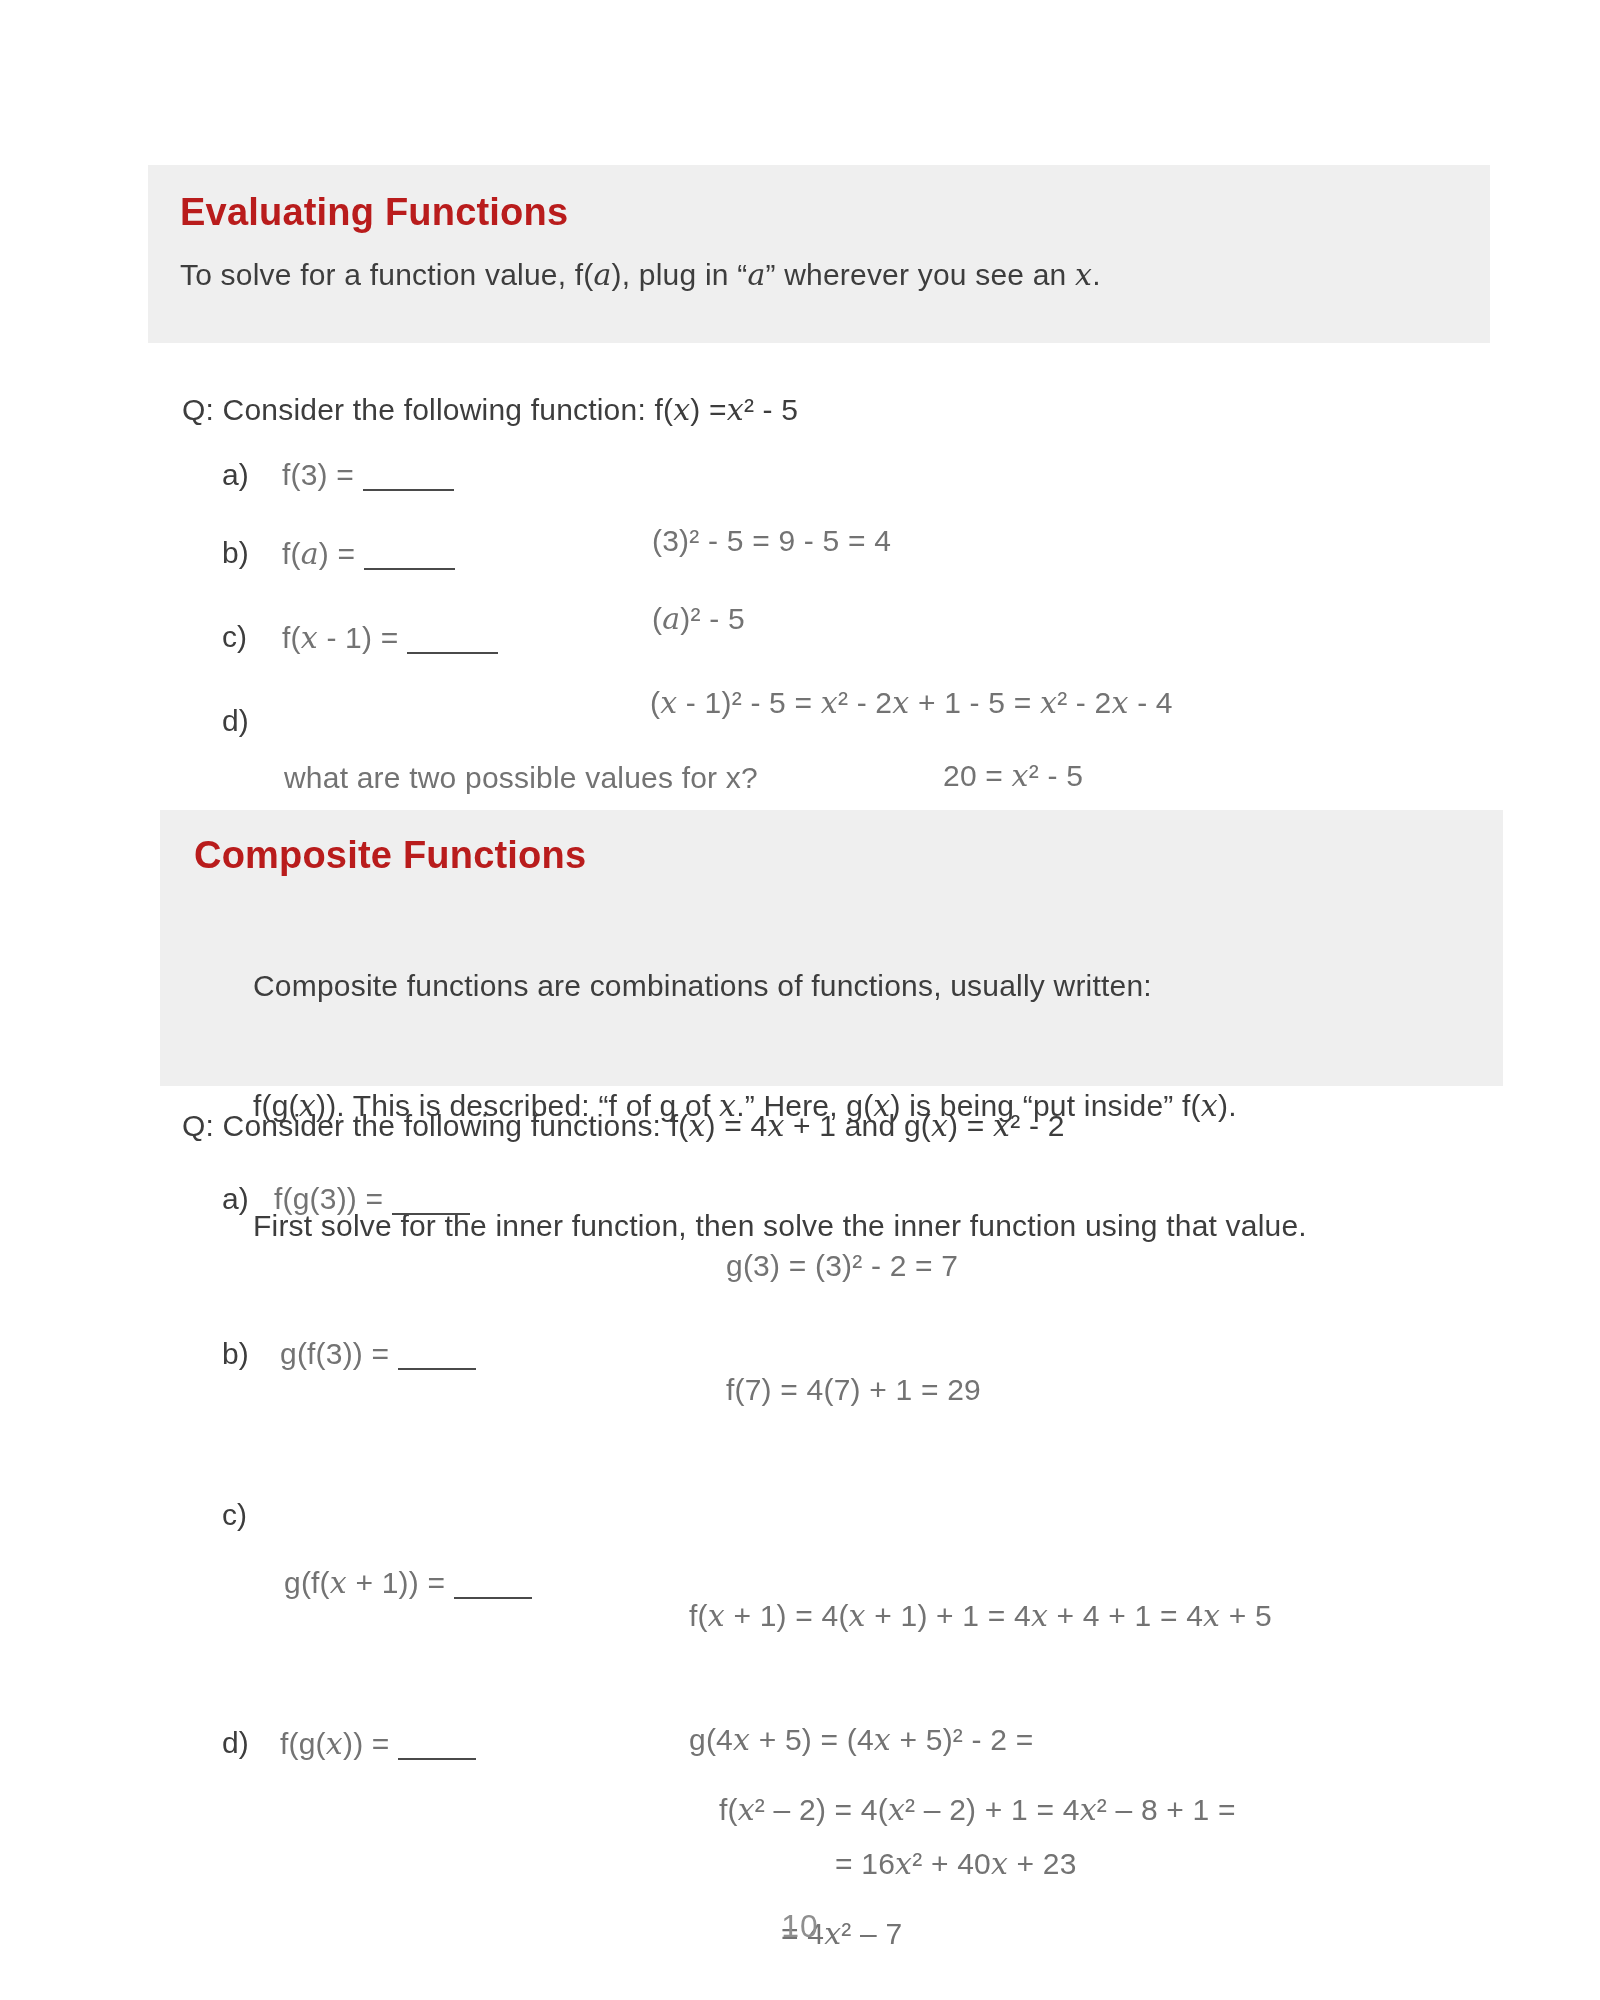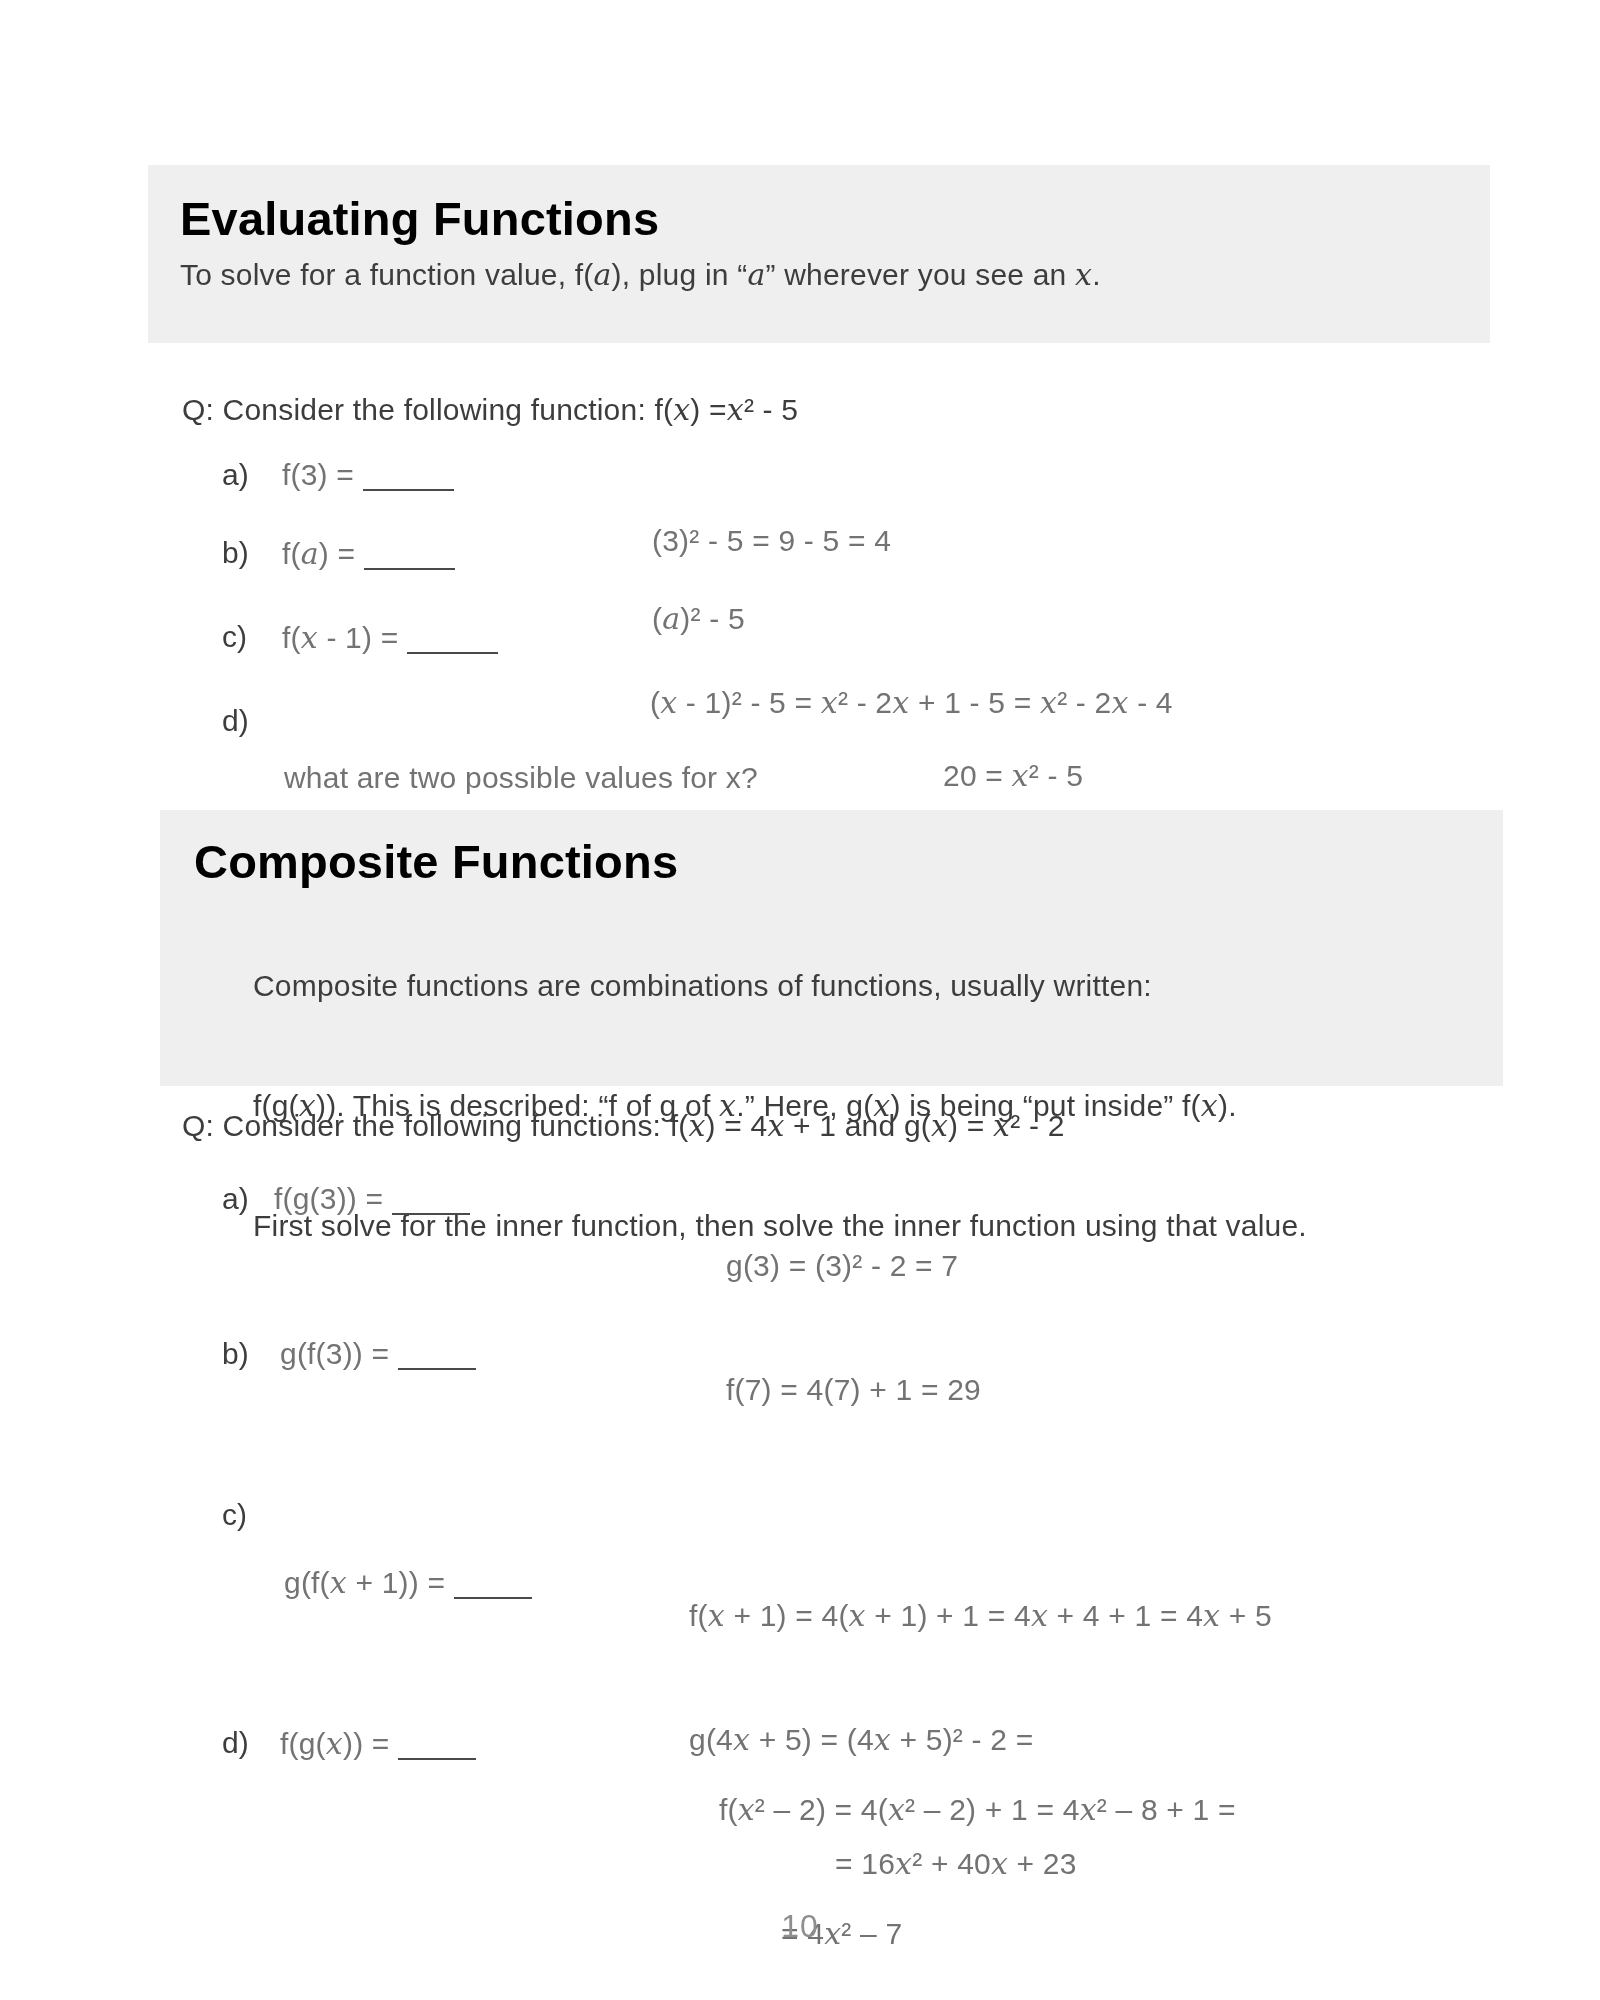"Evaluating Functions" .sec-title { color: #000000 -> #b91c1c; font-size: 47px -> 38px }
